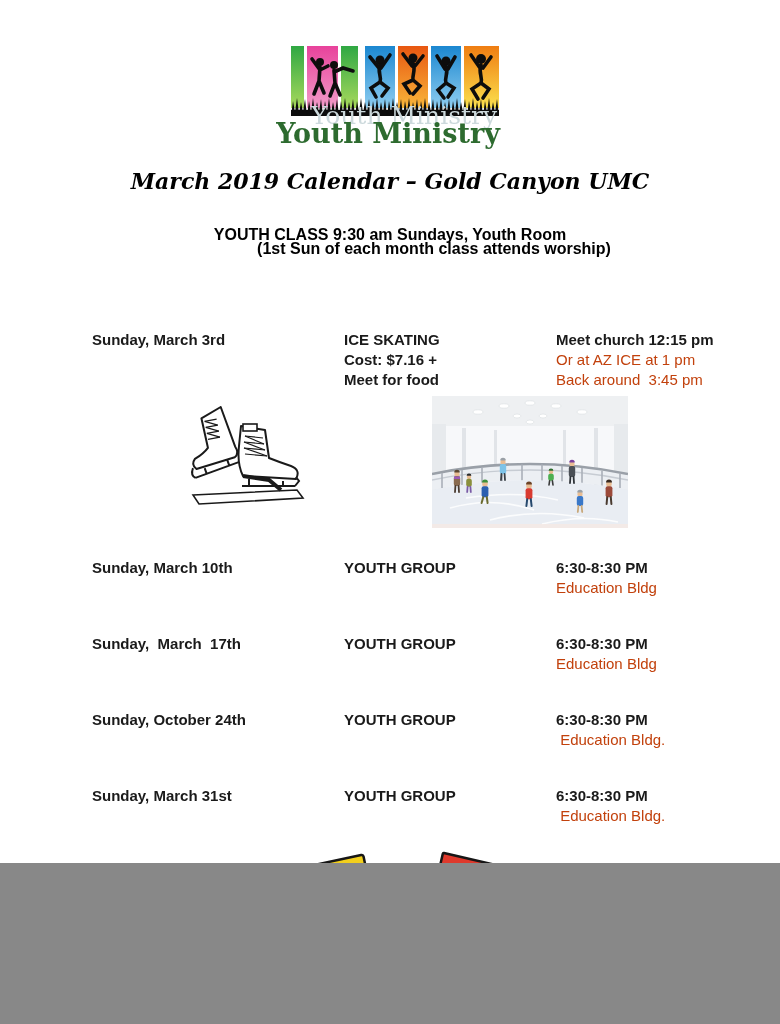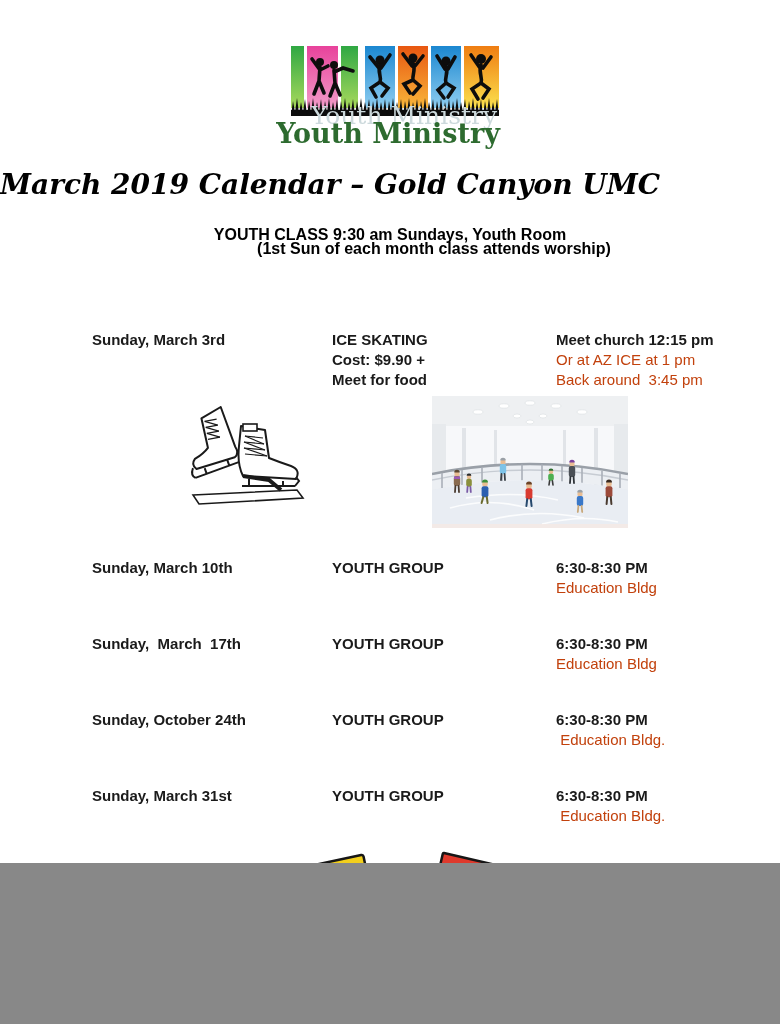"March 2019 Calendar – Gold" .title { font-size: 28px -> 22px; text-align: left -> center }
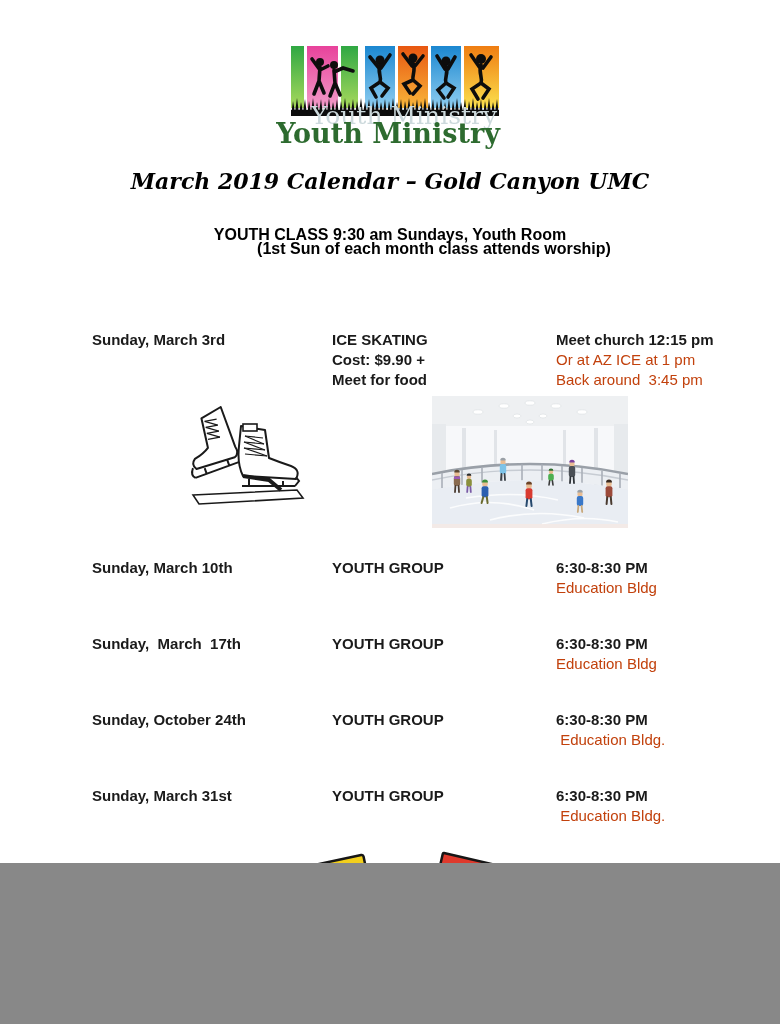"ICE SKATING" .col-activity { left: 332px -> 344px }
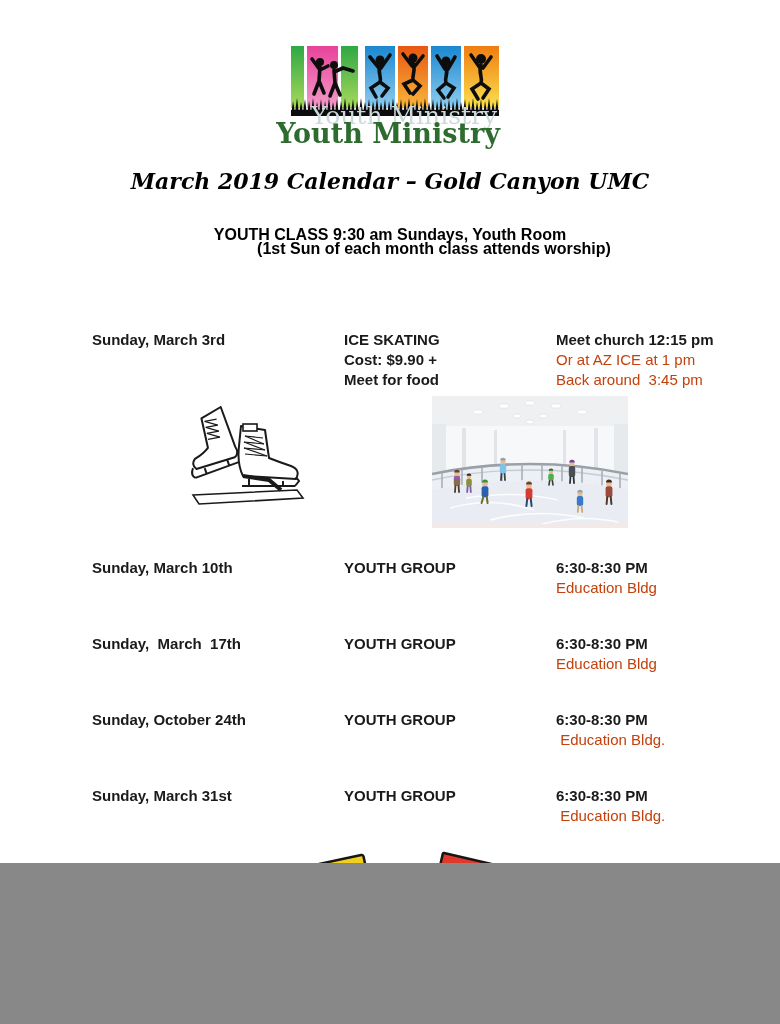"Cost: $9.90 +" div { text: $9.90 -> $7.16 }
